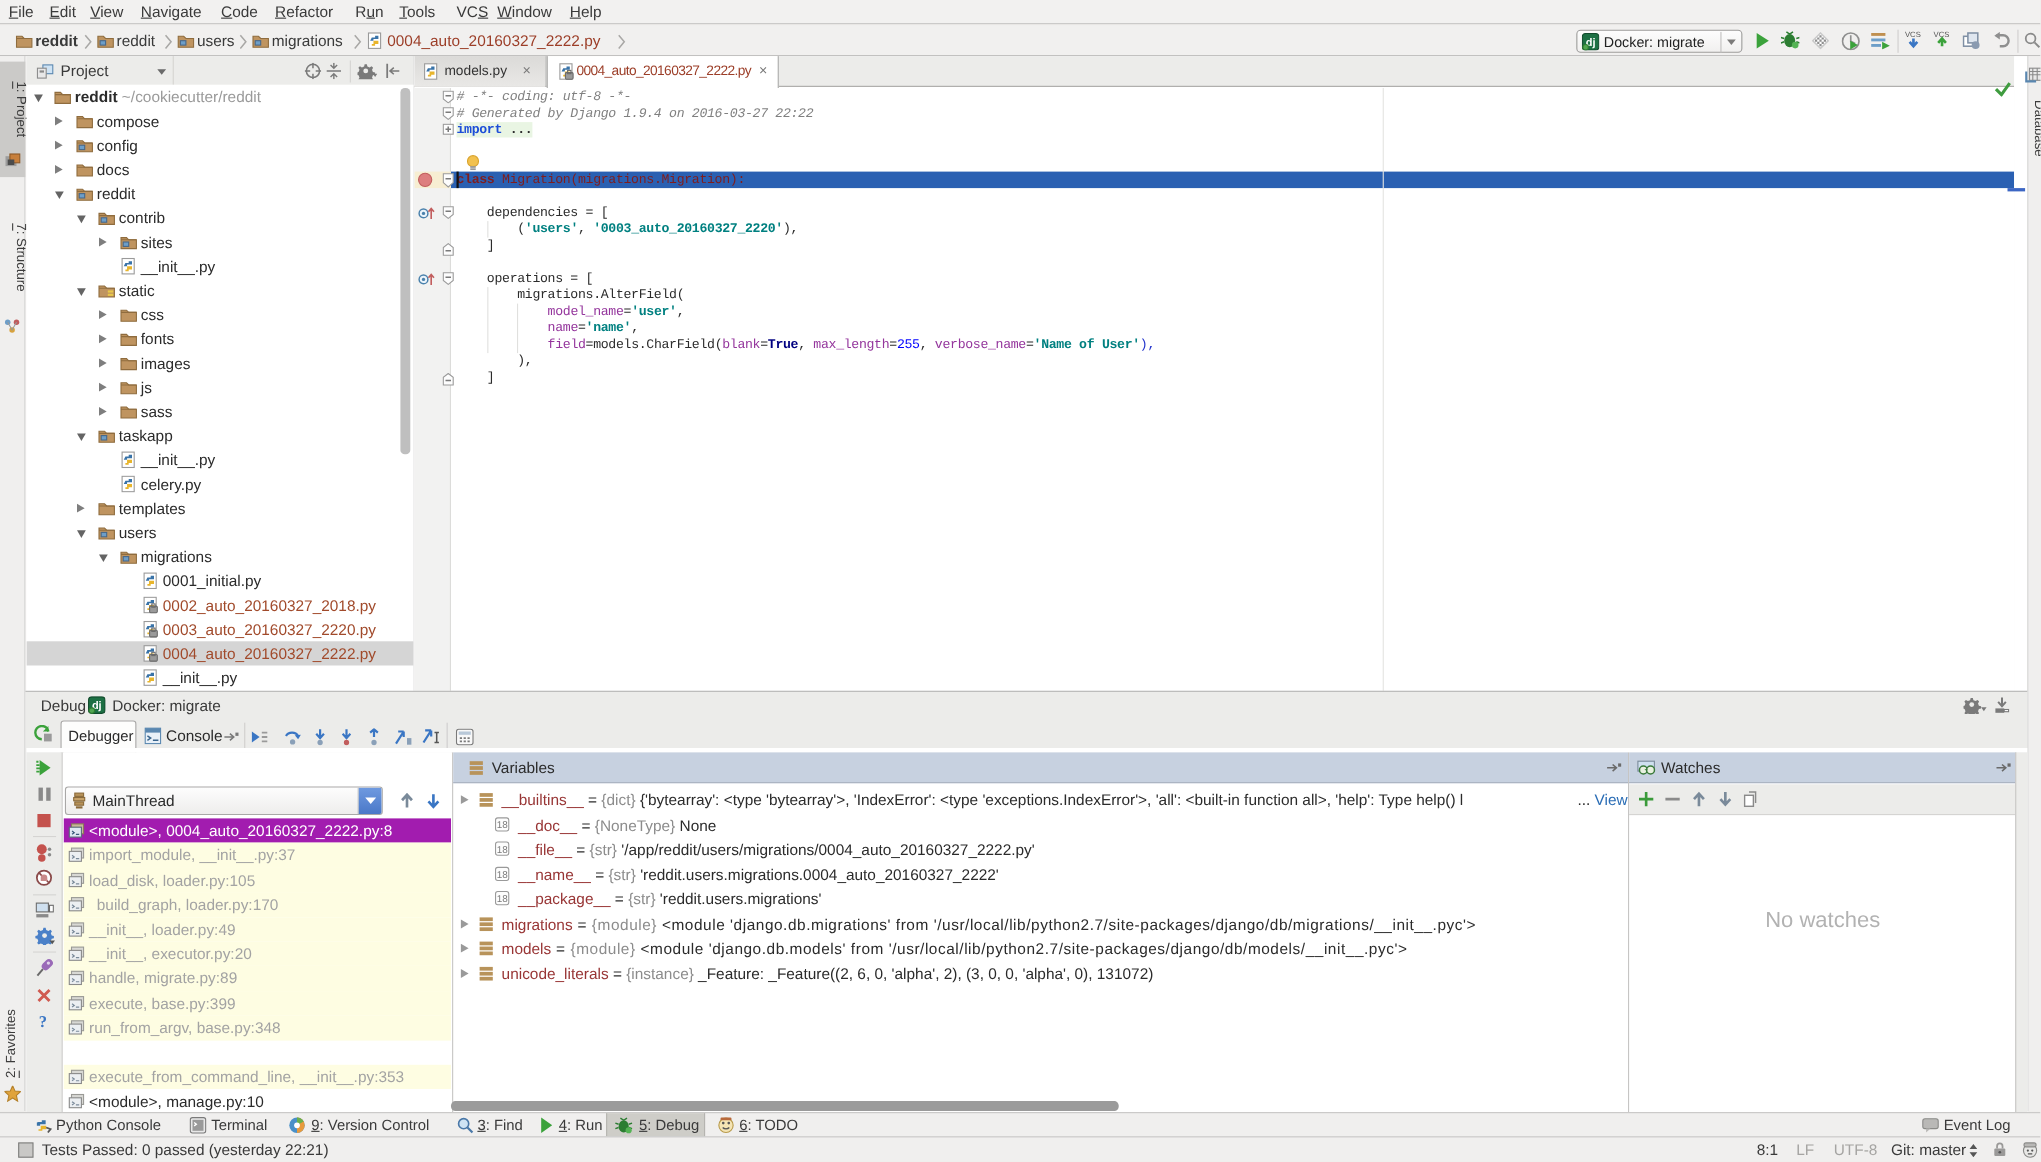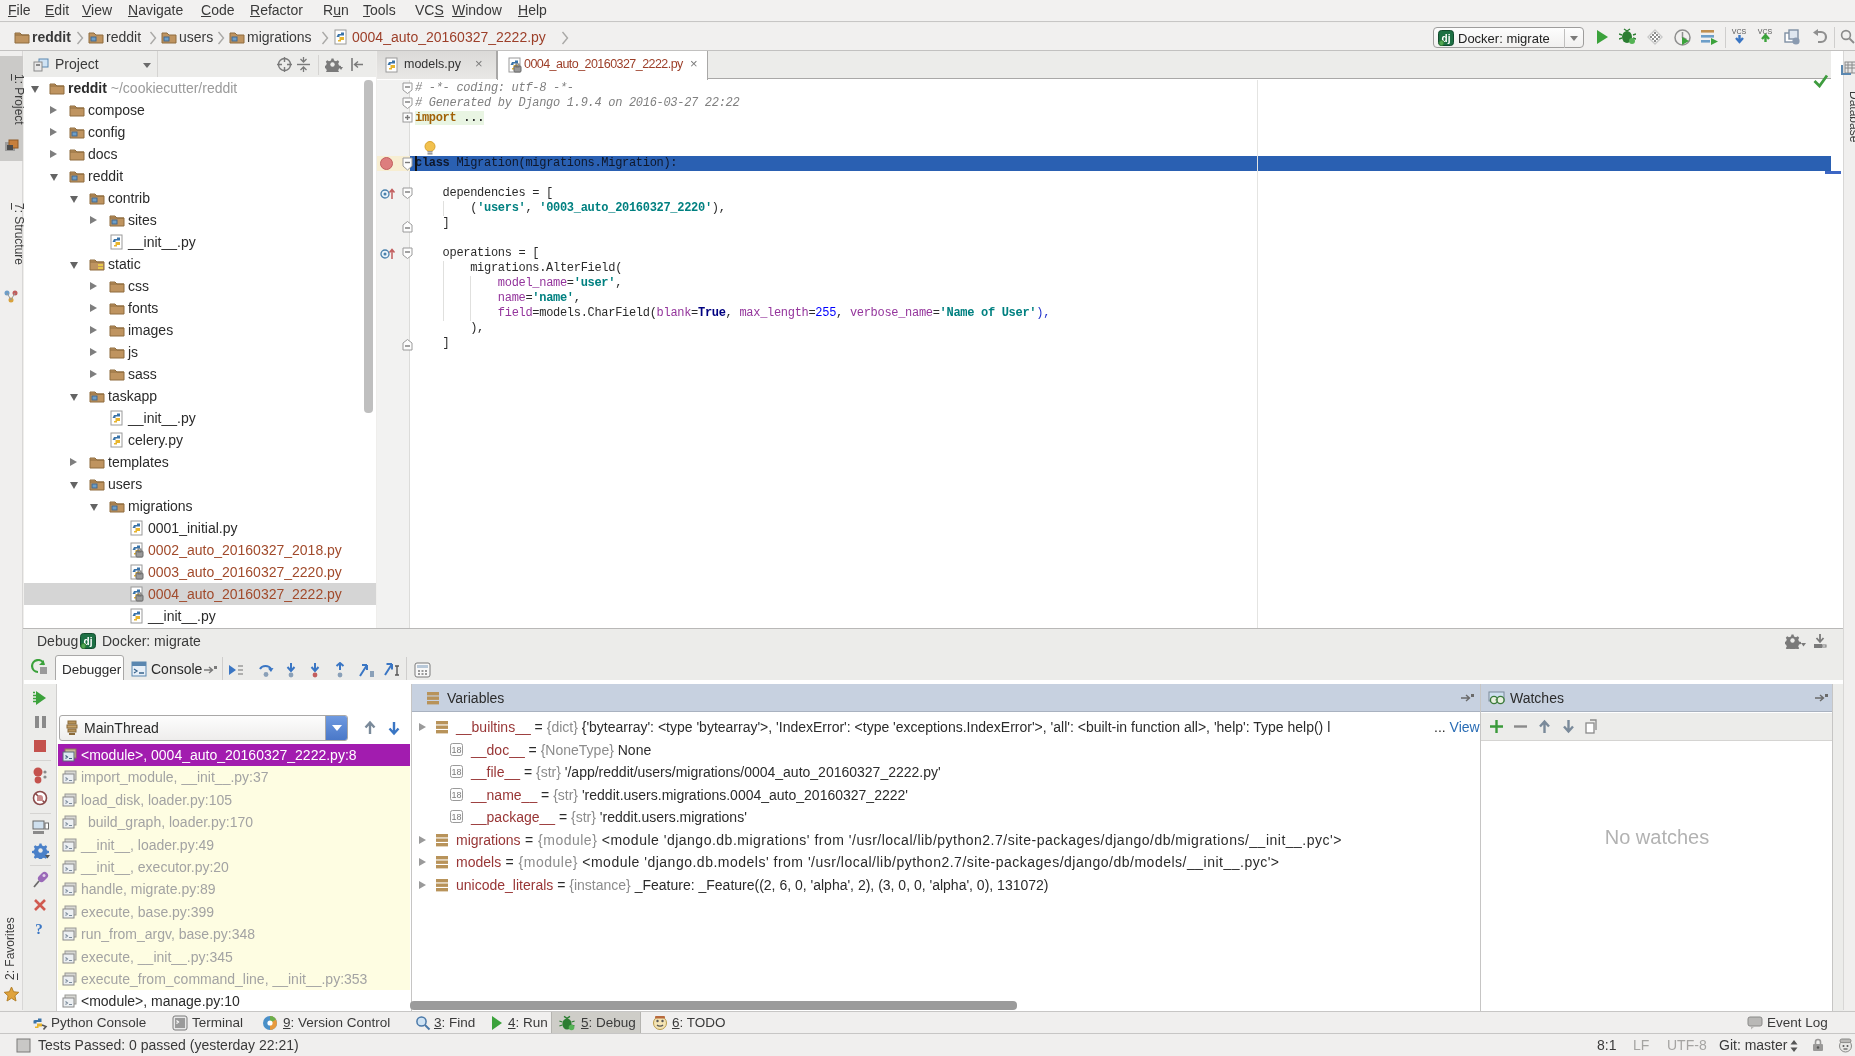"import" span.kw { color: #a16207 -> #1d4ed8 }
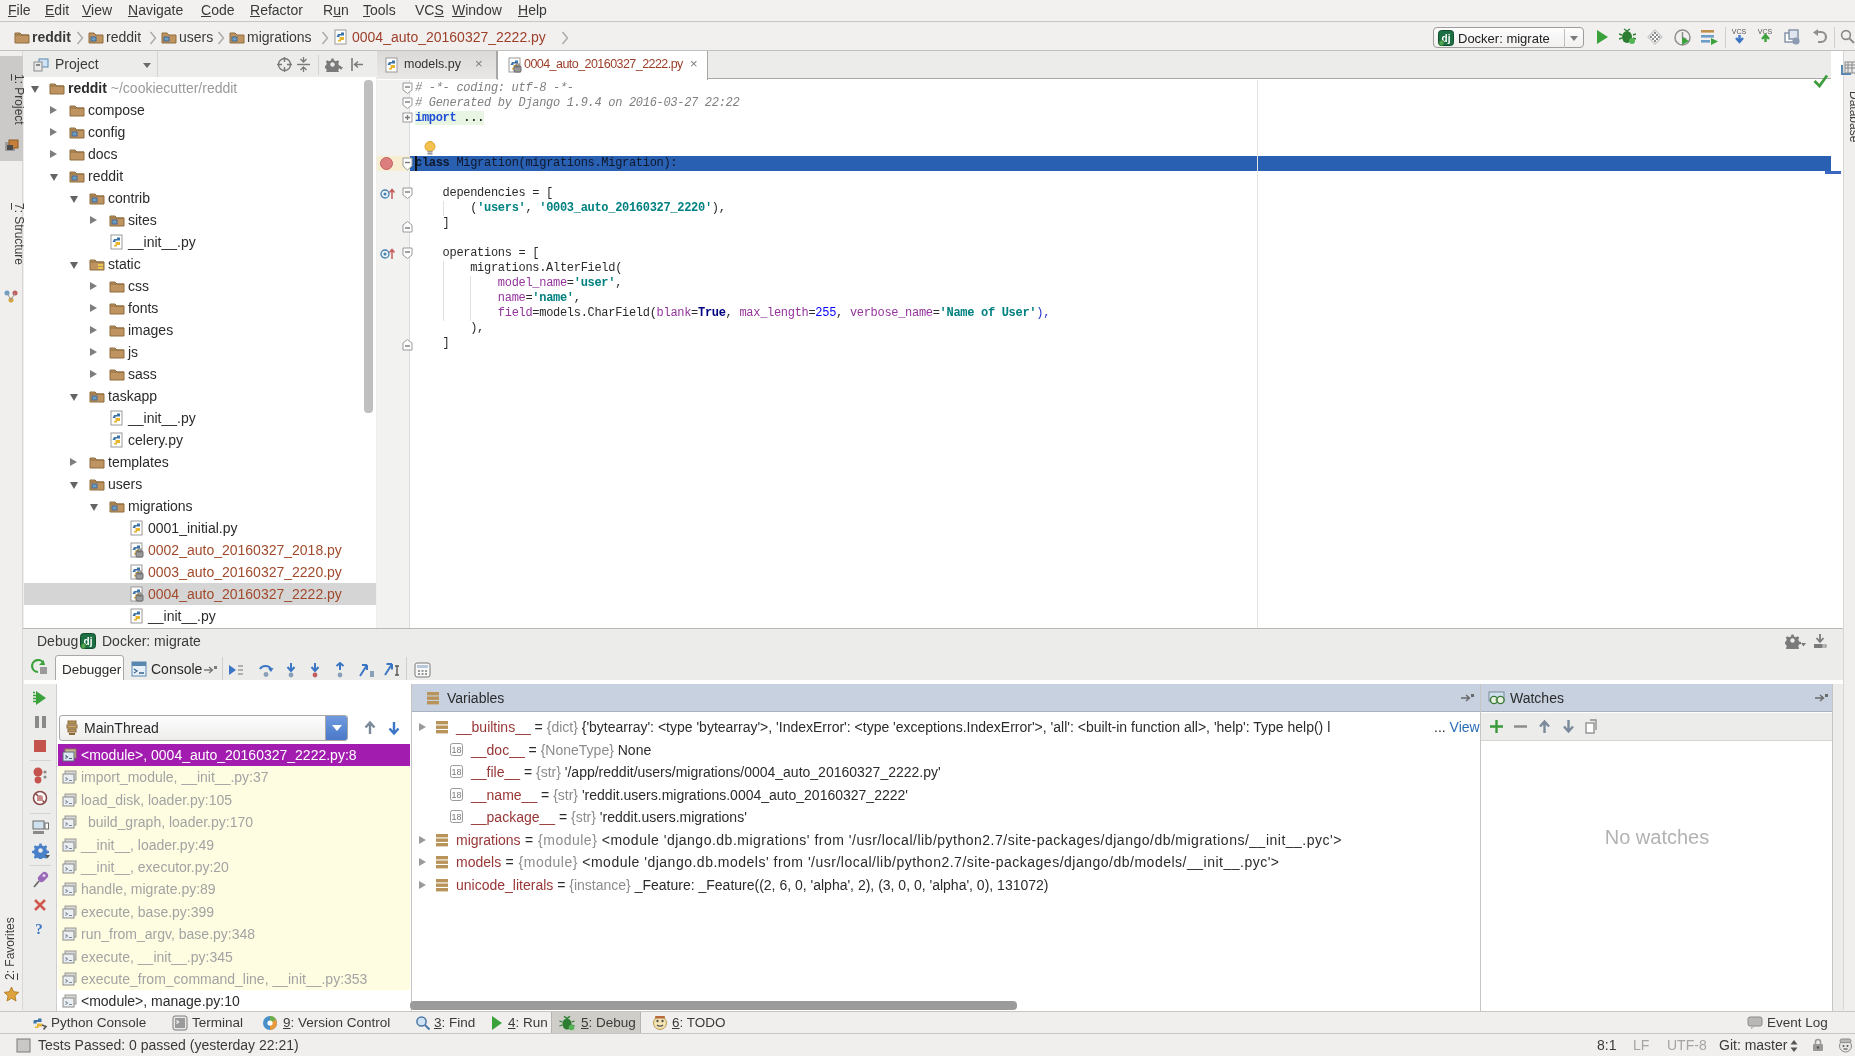"class Migration(migrations.Migration):" span.cl { color: #0f172a -> #7f1d1d }
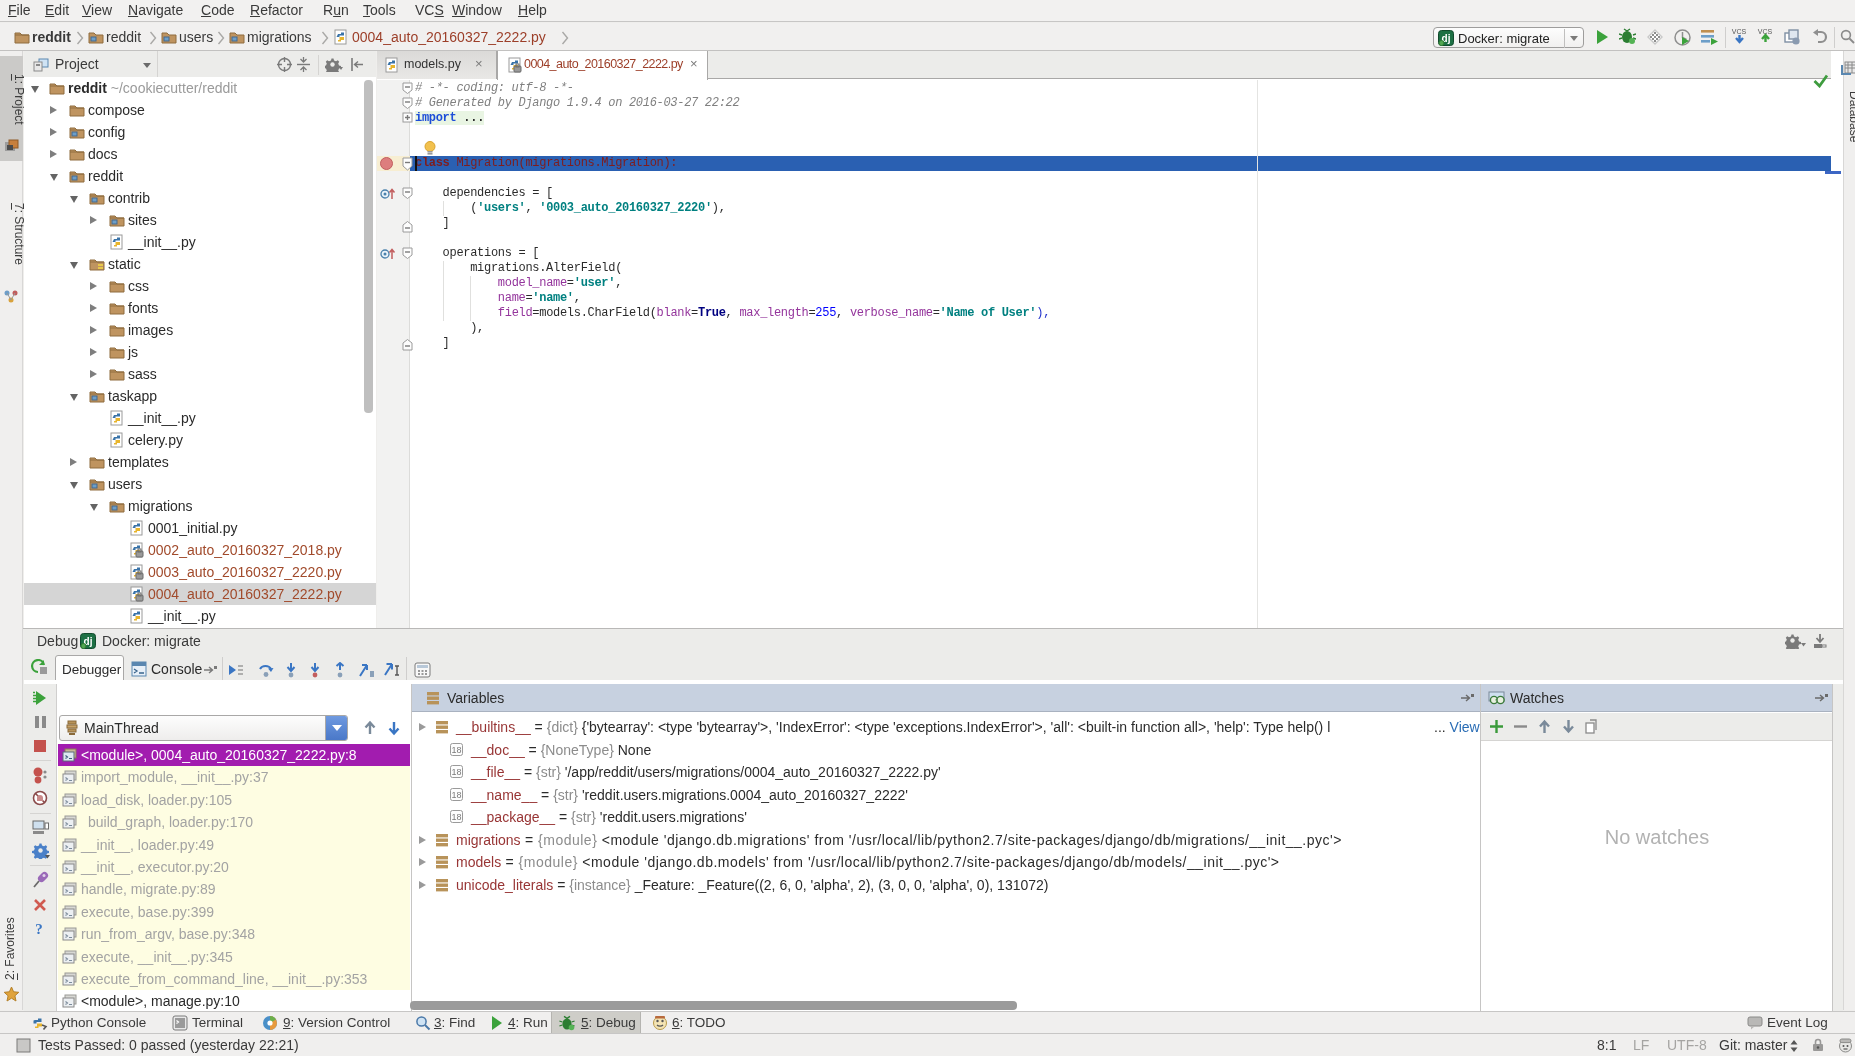"execute, __init__.py:345" div.frow { html: <div> <span> <svg> <rect></rect> <rect></rect> <path></path> </svg> </span> <span>execute, __init__.py:345</span> </div> -> none }
